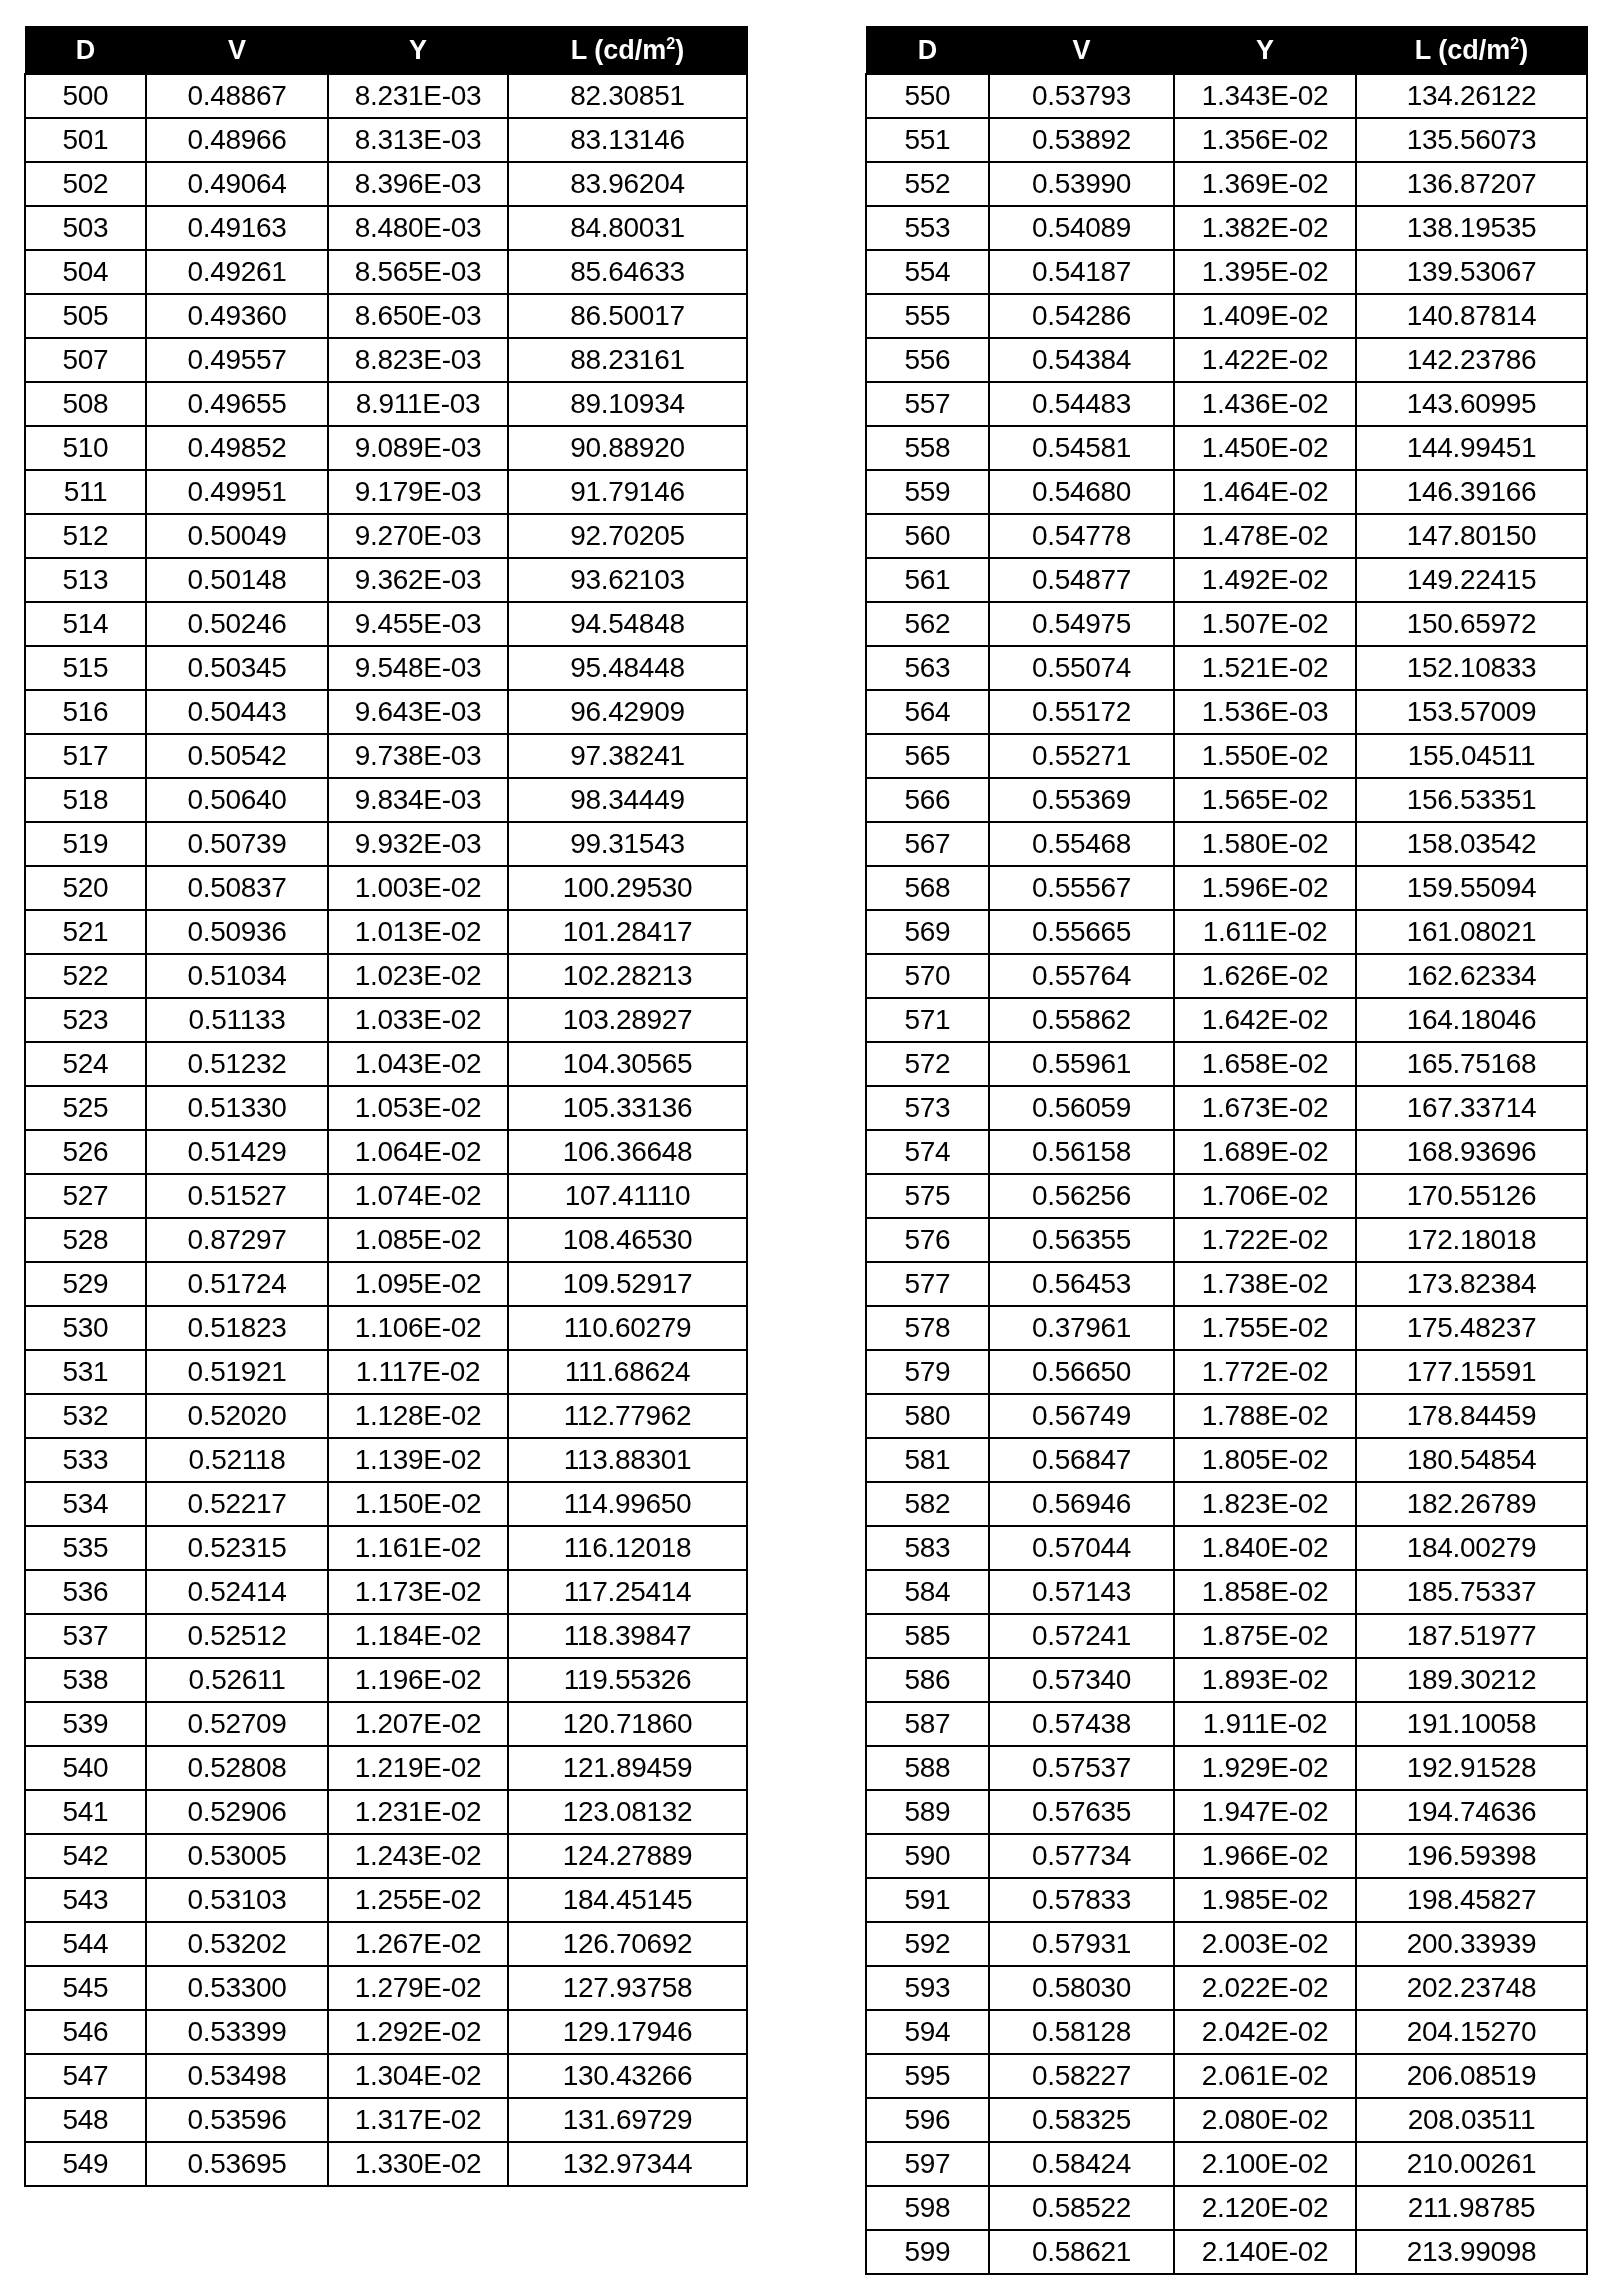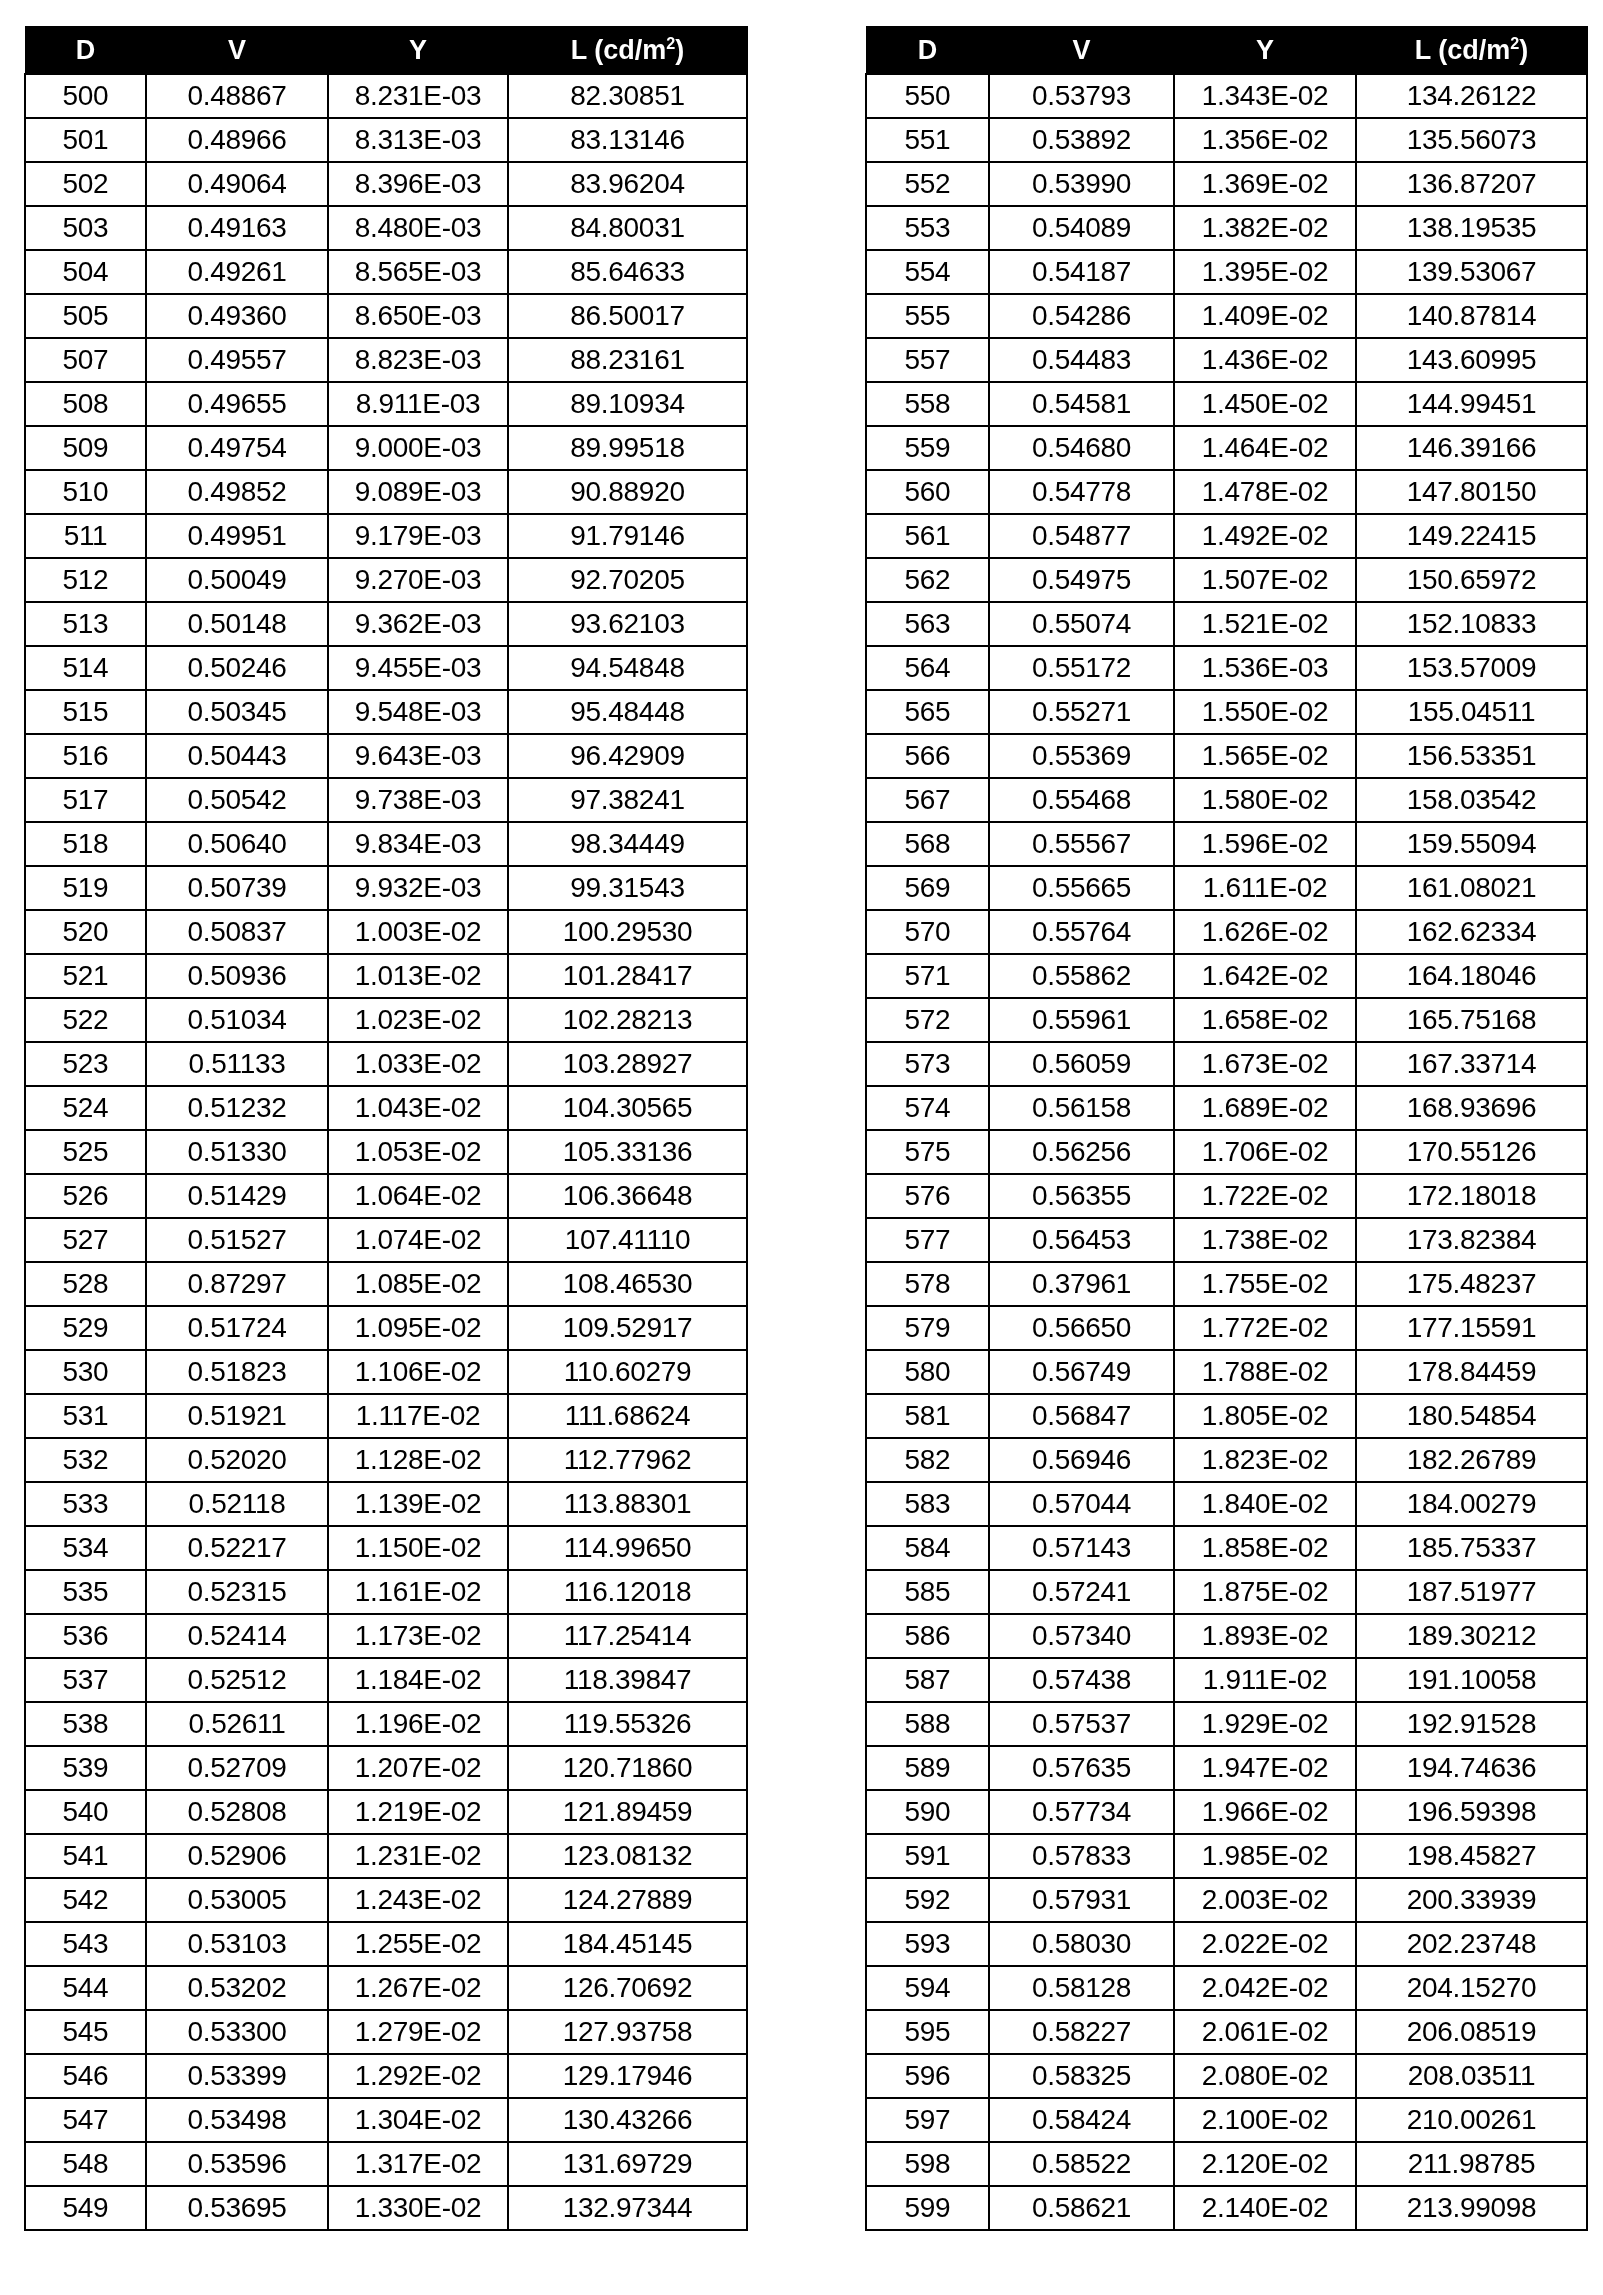"556" tr { html: none -> <tr> <td>556</td> <td>0.54384</td> <td>1.422E-02</td> <td>142.23786</td> </tr> }
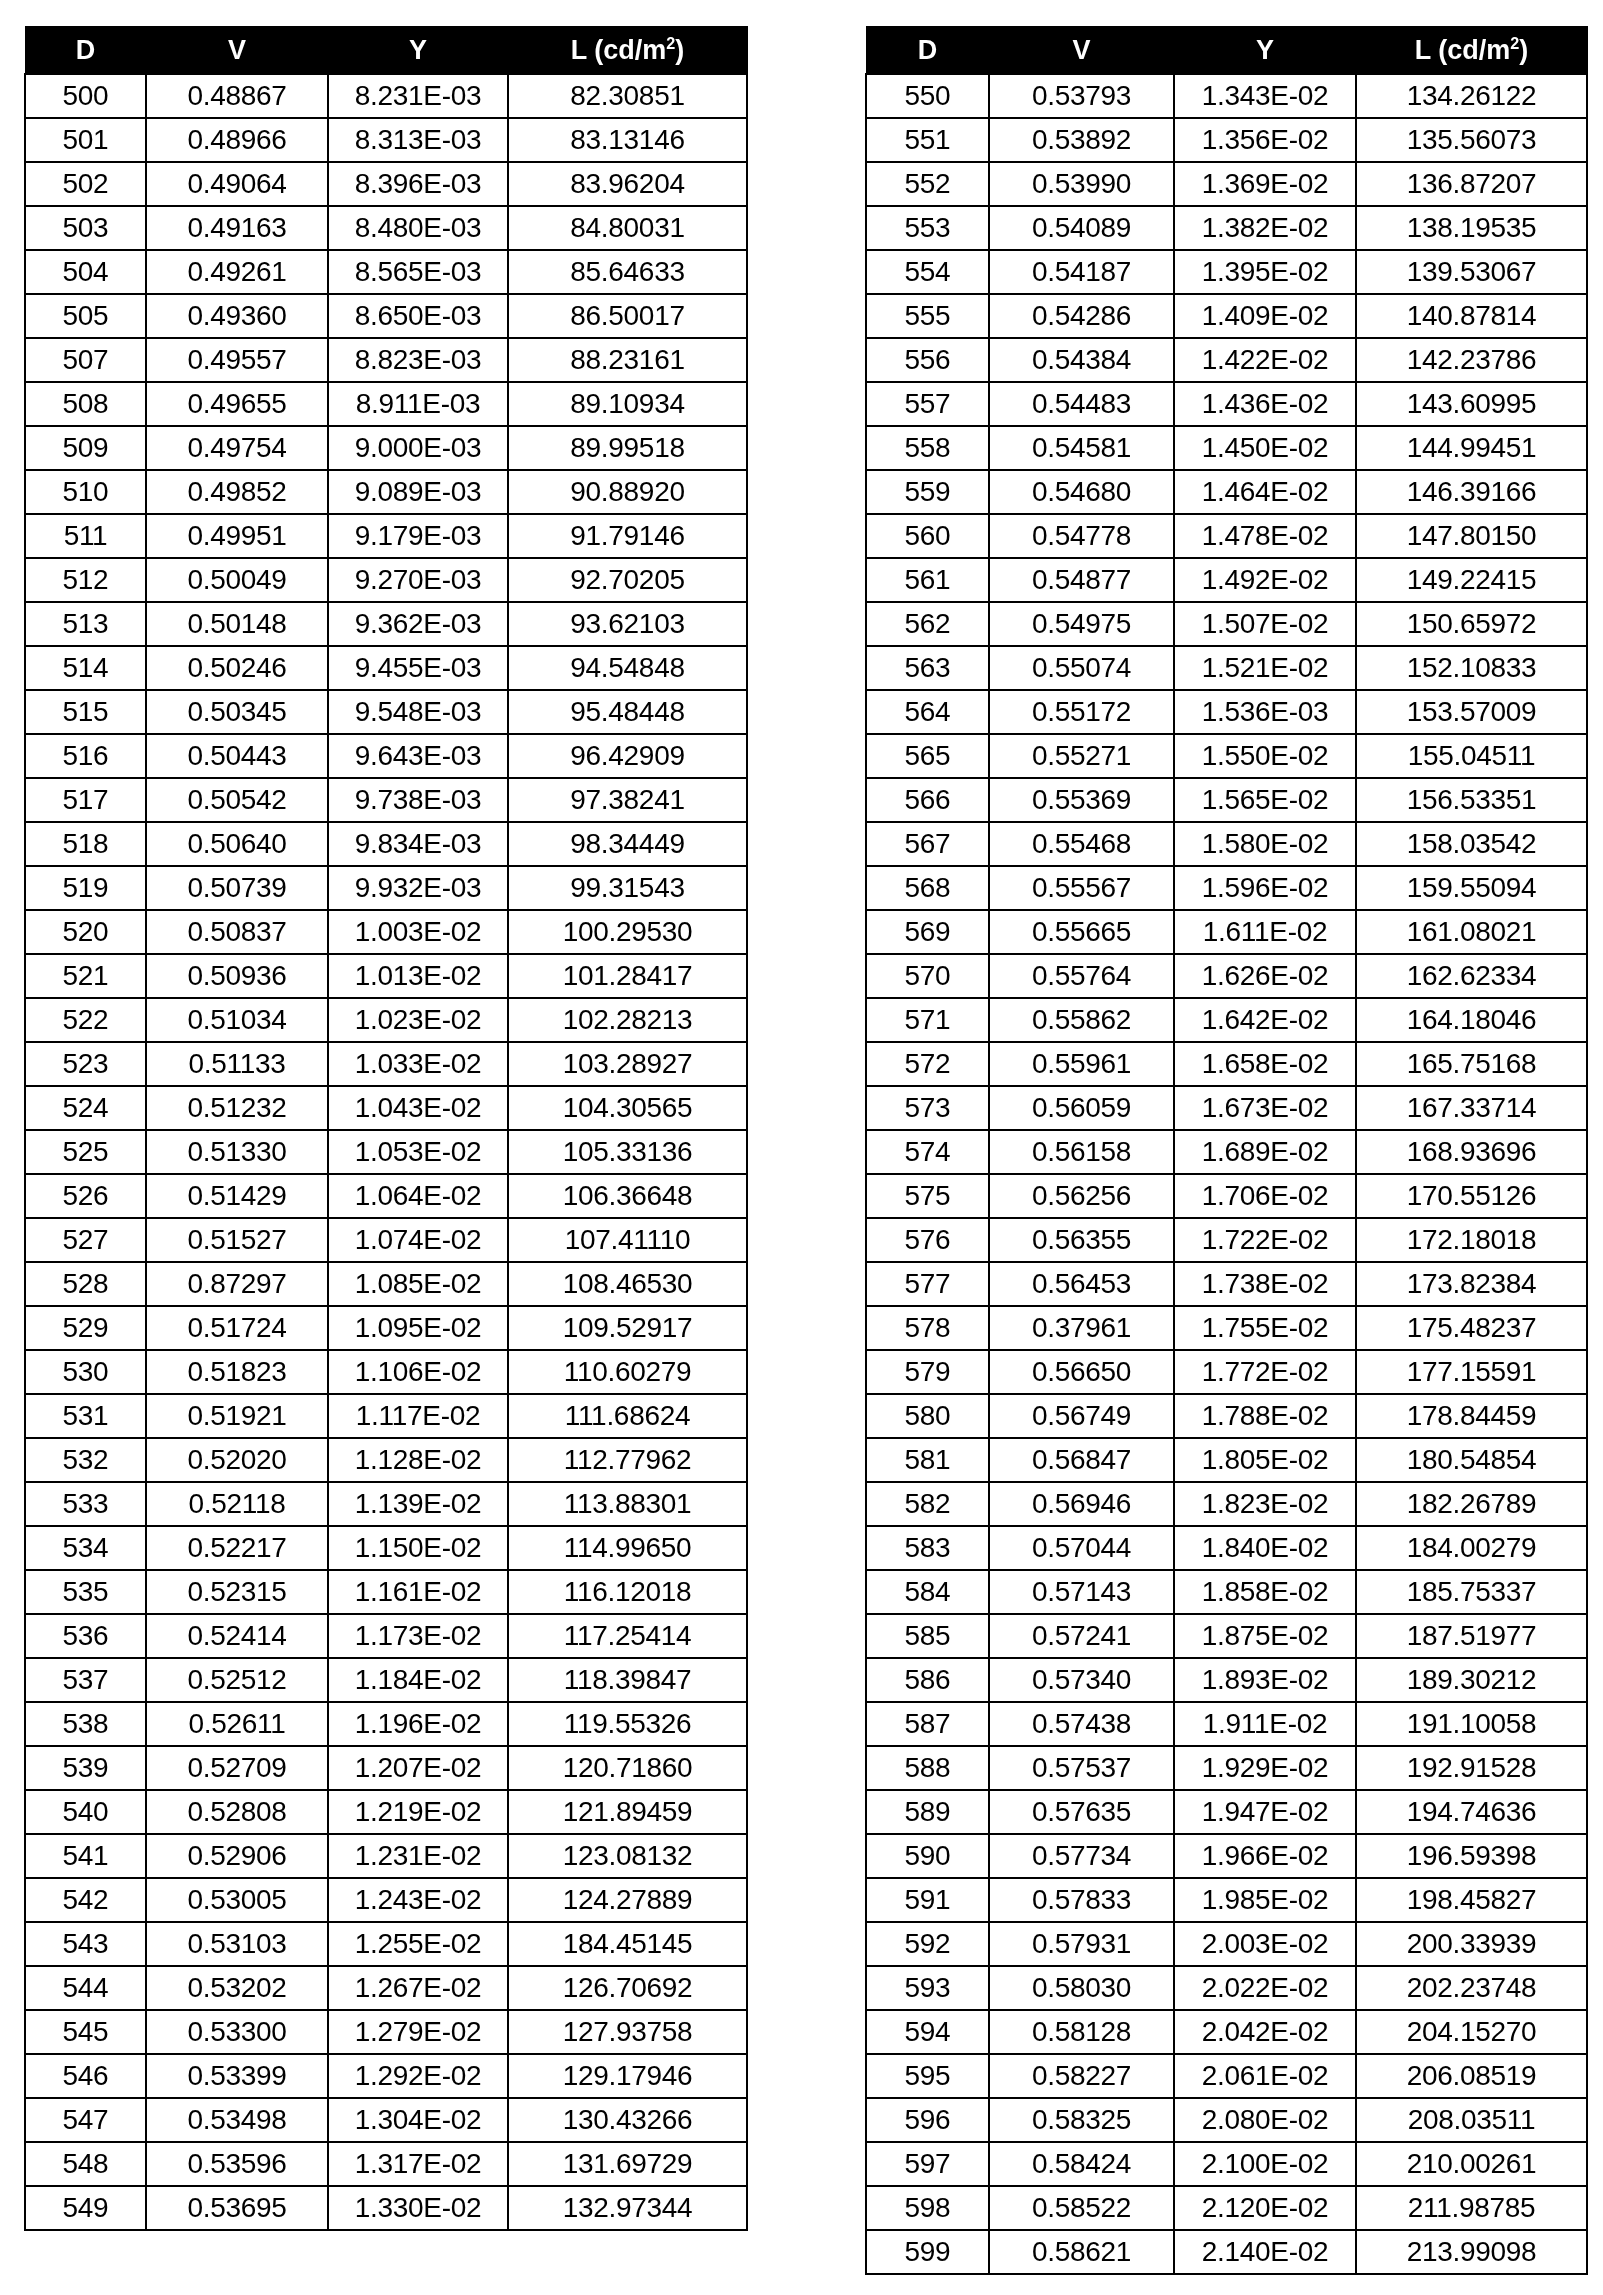"509" tr { html: <tr> <td>509</td> <td>0.49754</td> <td>9.000E-03</td> <td>89.99518</td> </tr> -> none }
